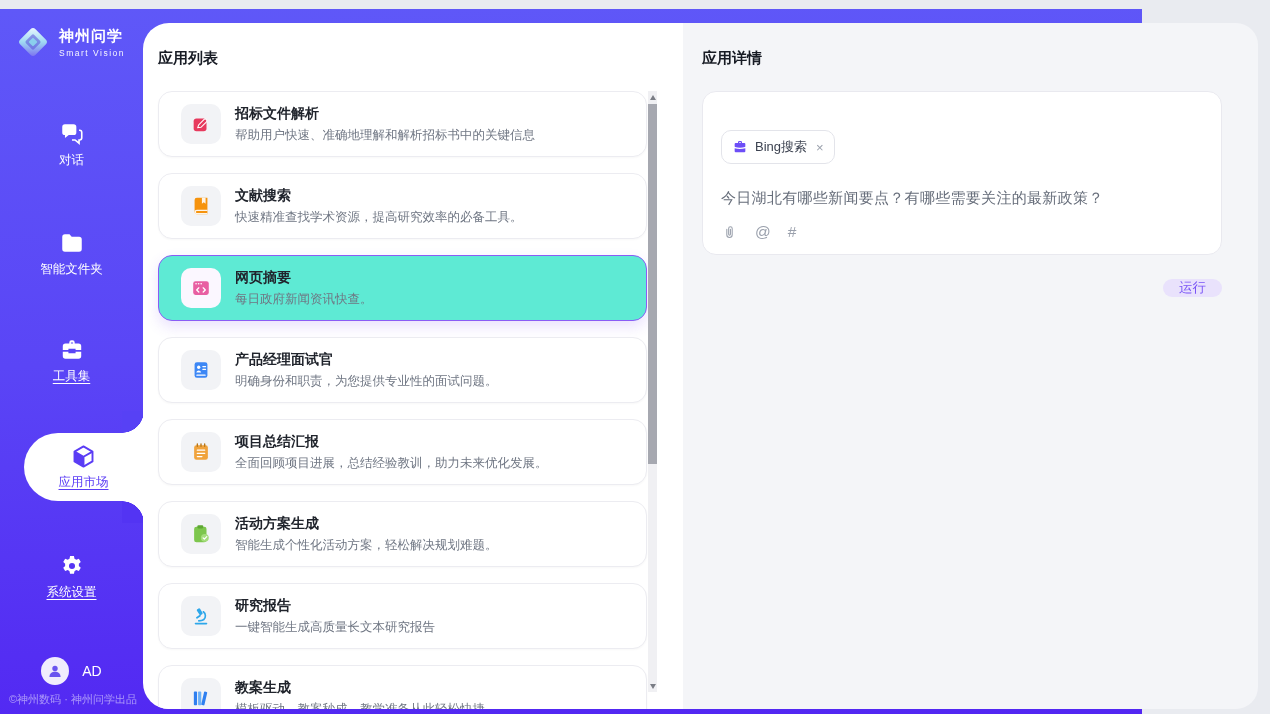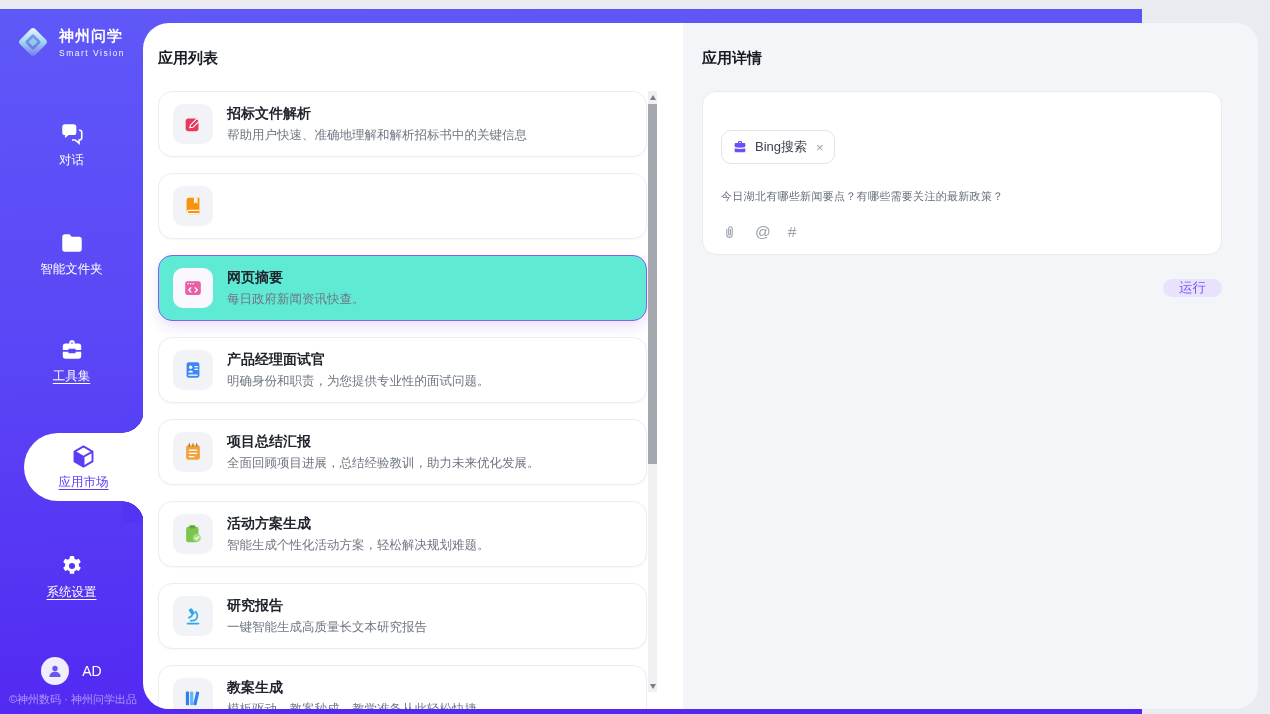"招标文件解析" .app-card { padding: 0 14px -> 0 22px }
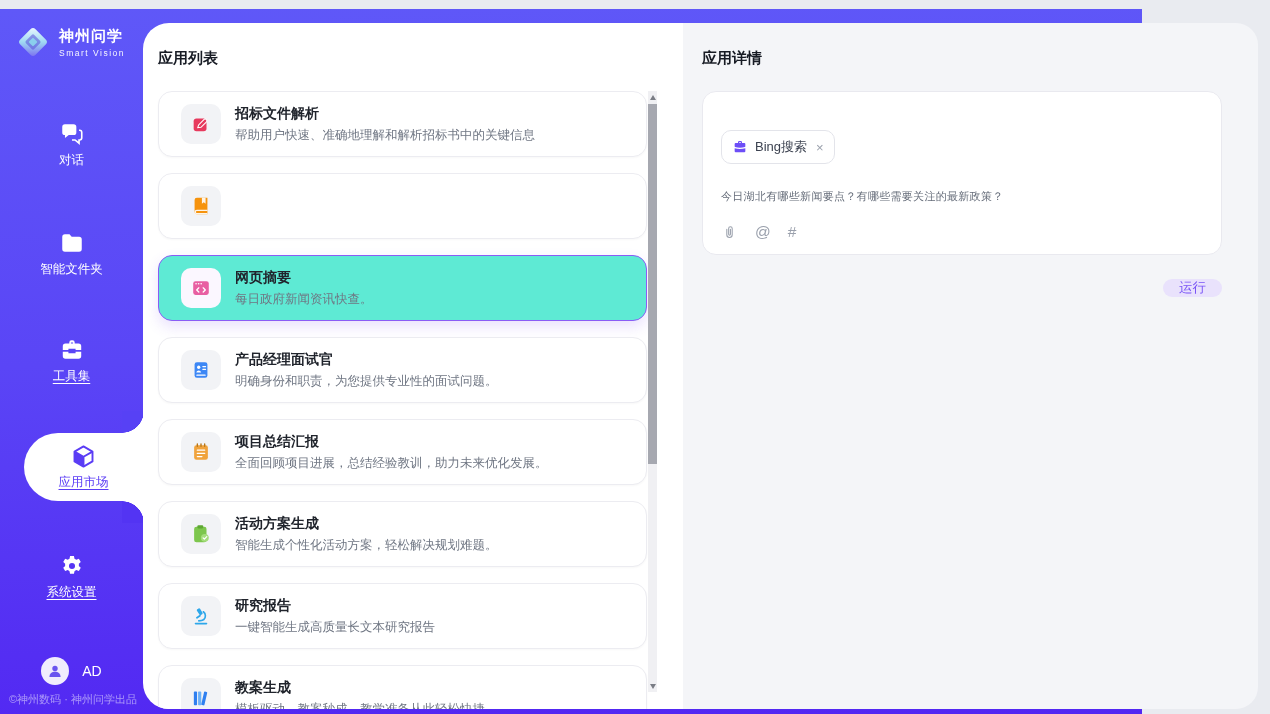"文献搜索" div.app-texts { html: none -> <div> <span>文献搜索</span> <span>快速精准查找学术资源，提高研究效率的必备工具。</span> </div> }
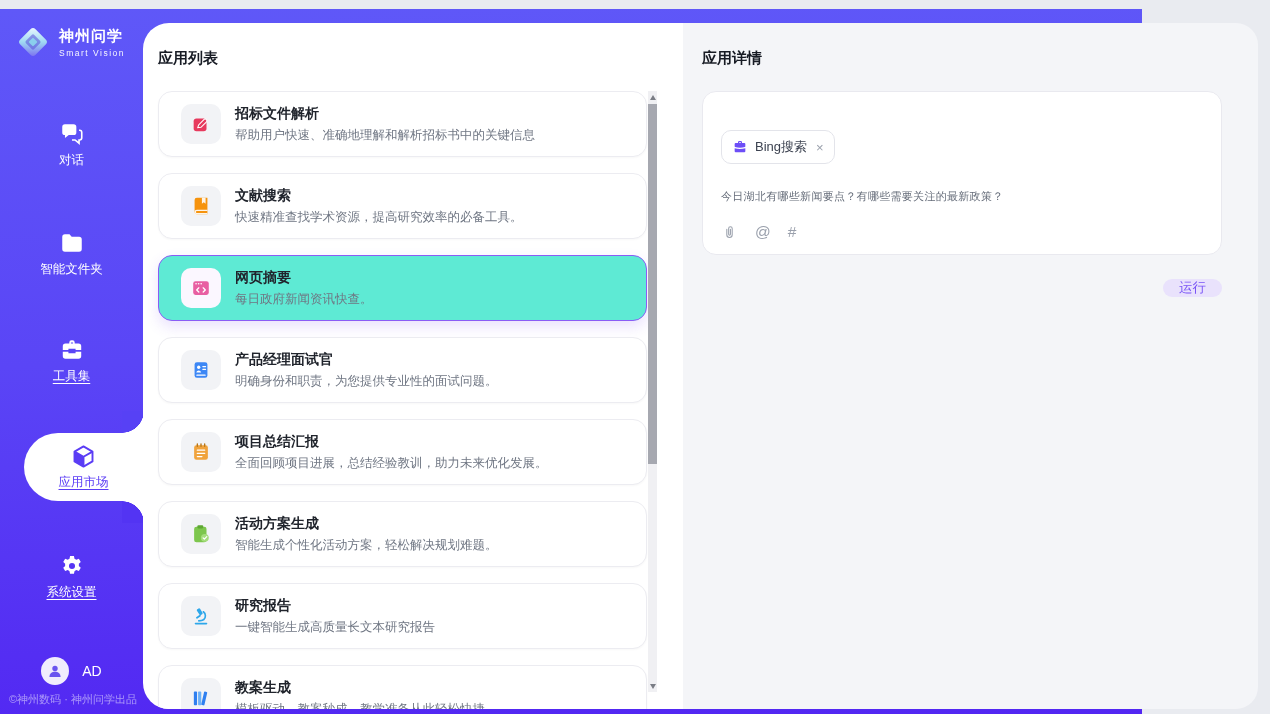"今日湖北有哪些新闻要点？有哪些需要关注的最新政策？" .prompt { font-size: 11px -> 15px }
